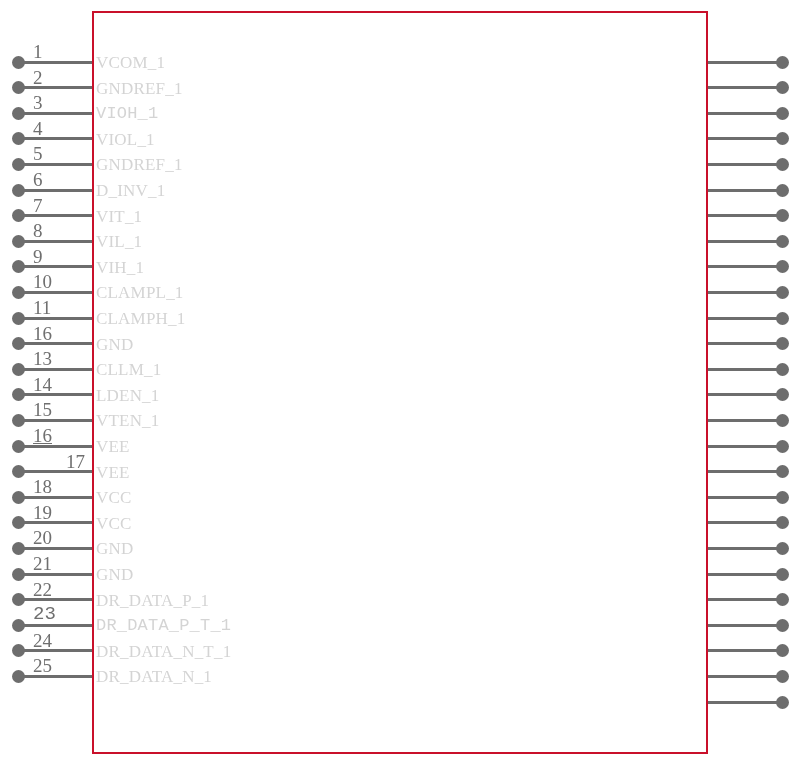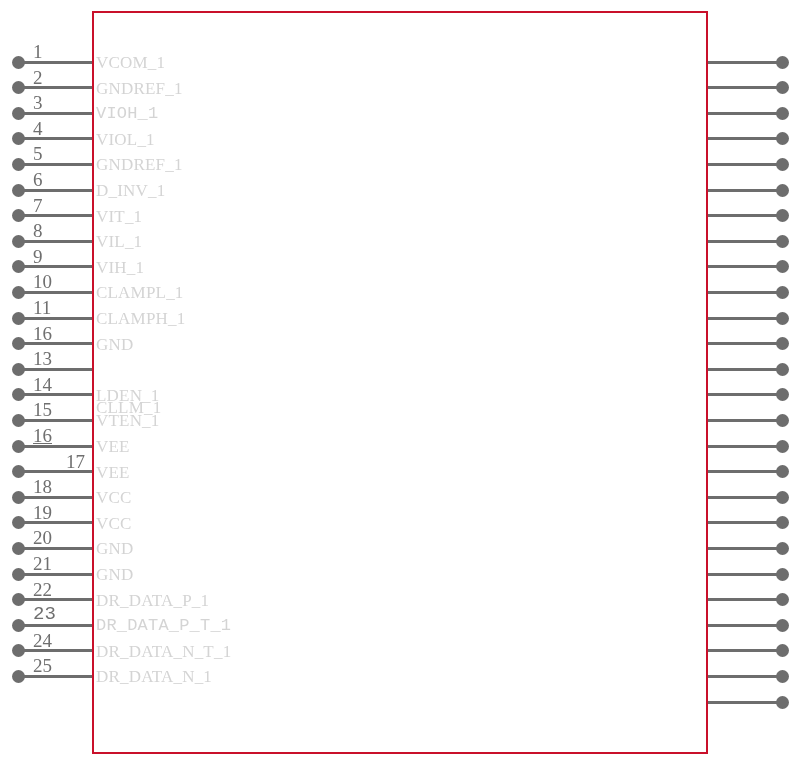"CLLM_1" div.pin-name { margin-top: 38px -> none }
